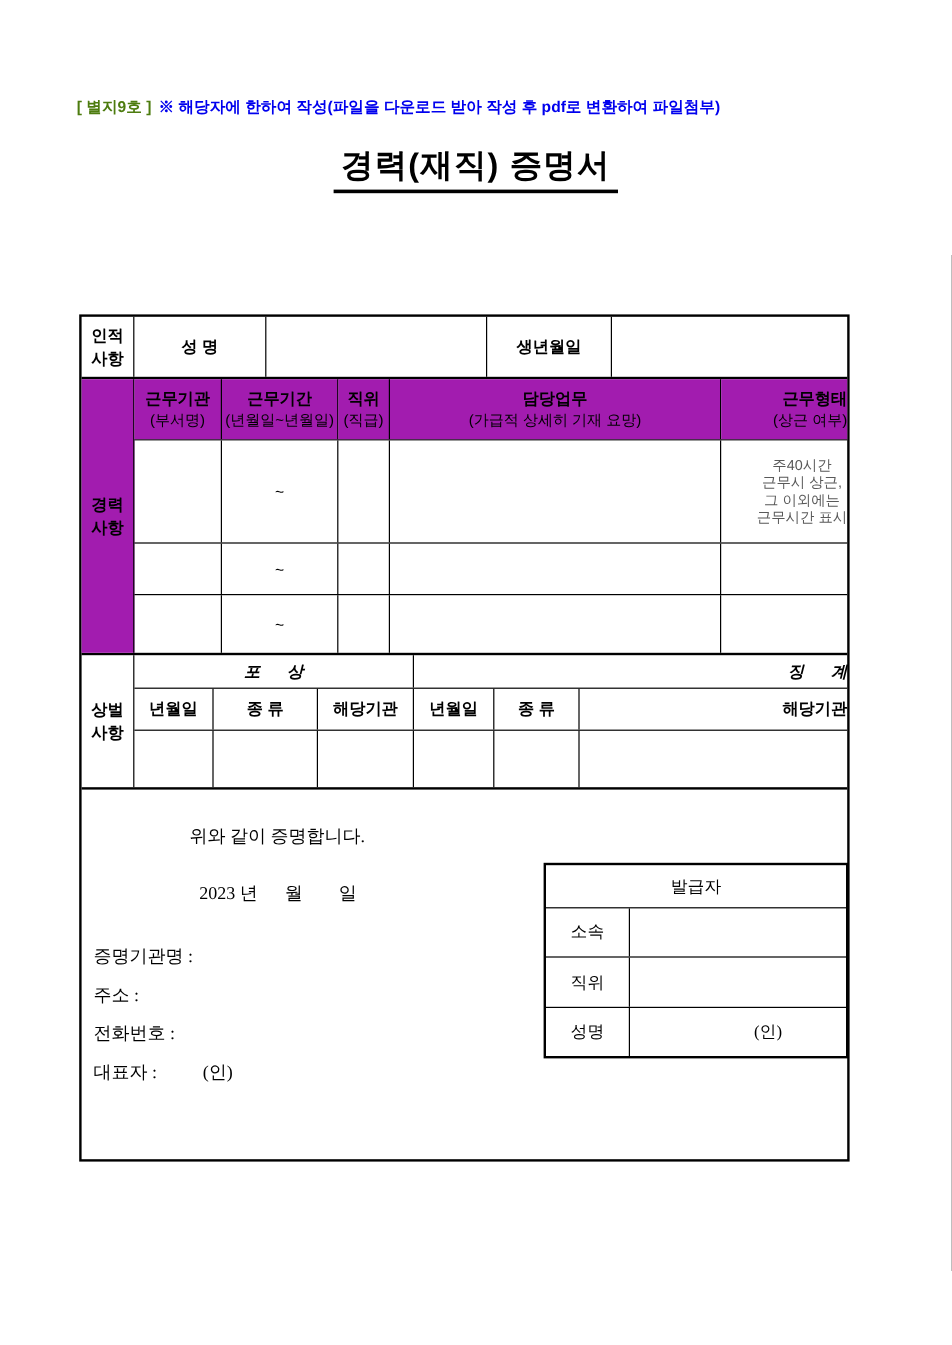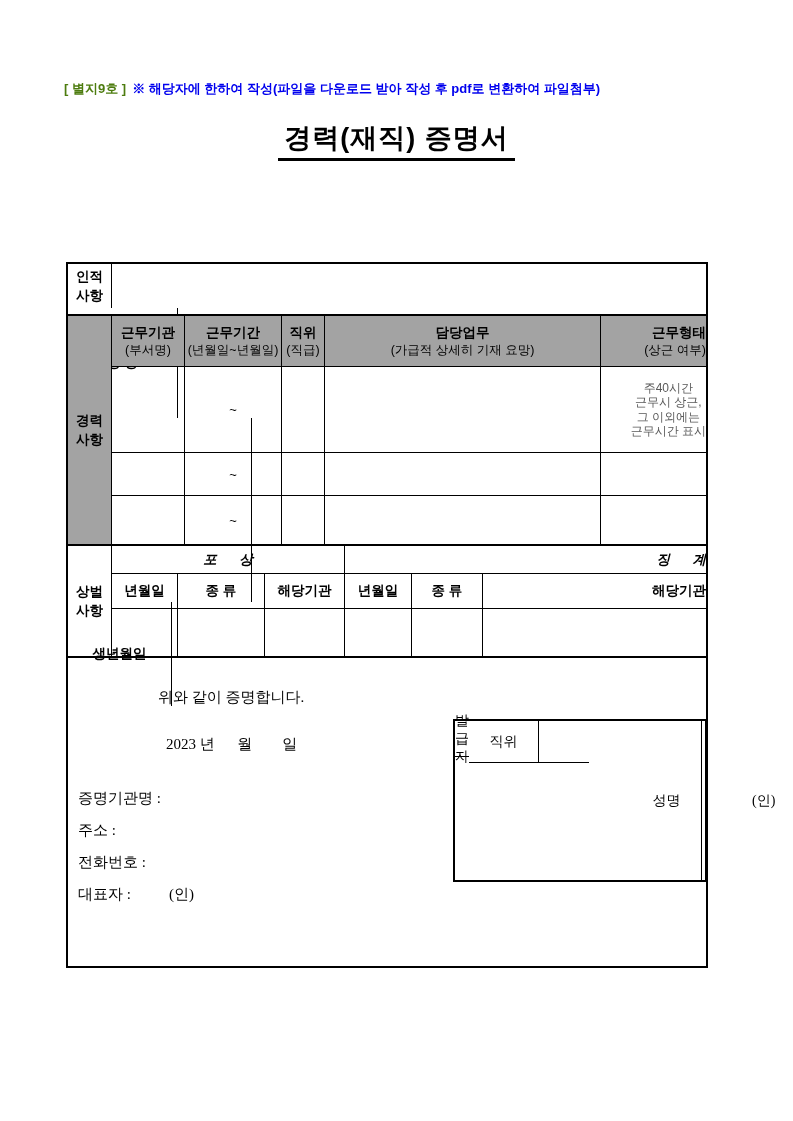"인적" .sec-a { flex-direction: column -> none }
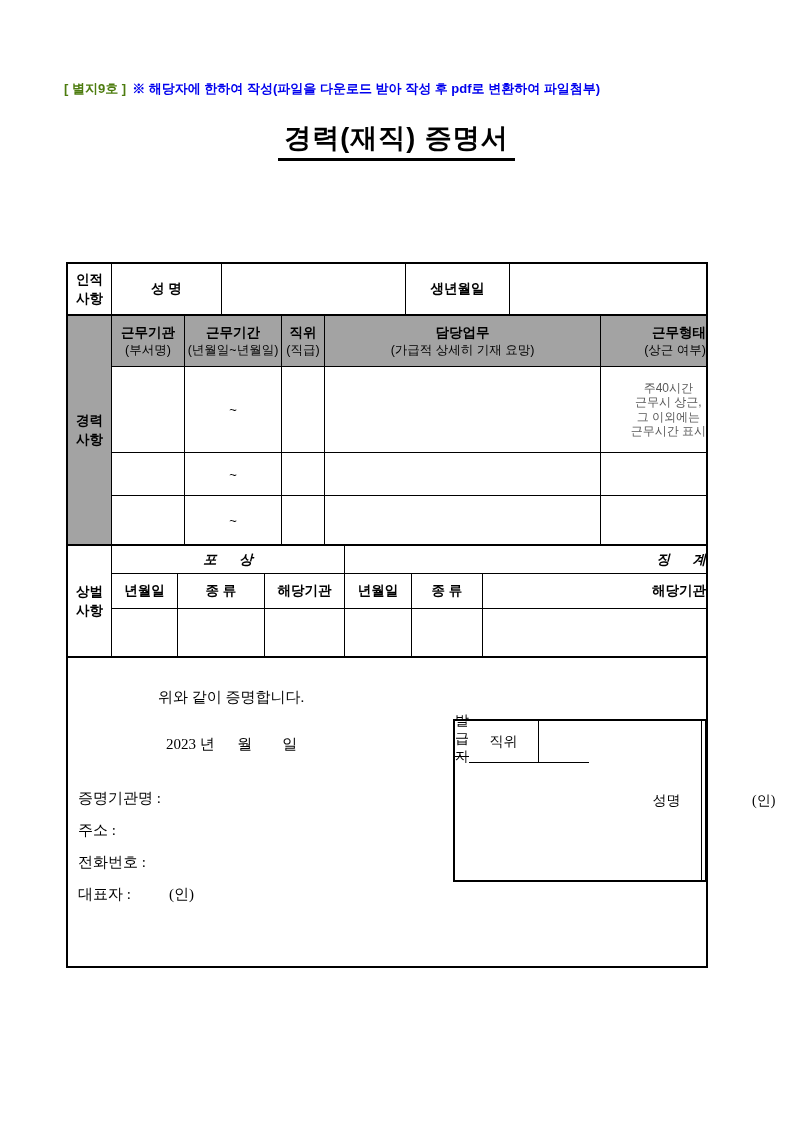"근무기관" .gray { background: #a3a3a3 -> #a21caf }
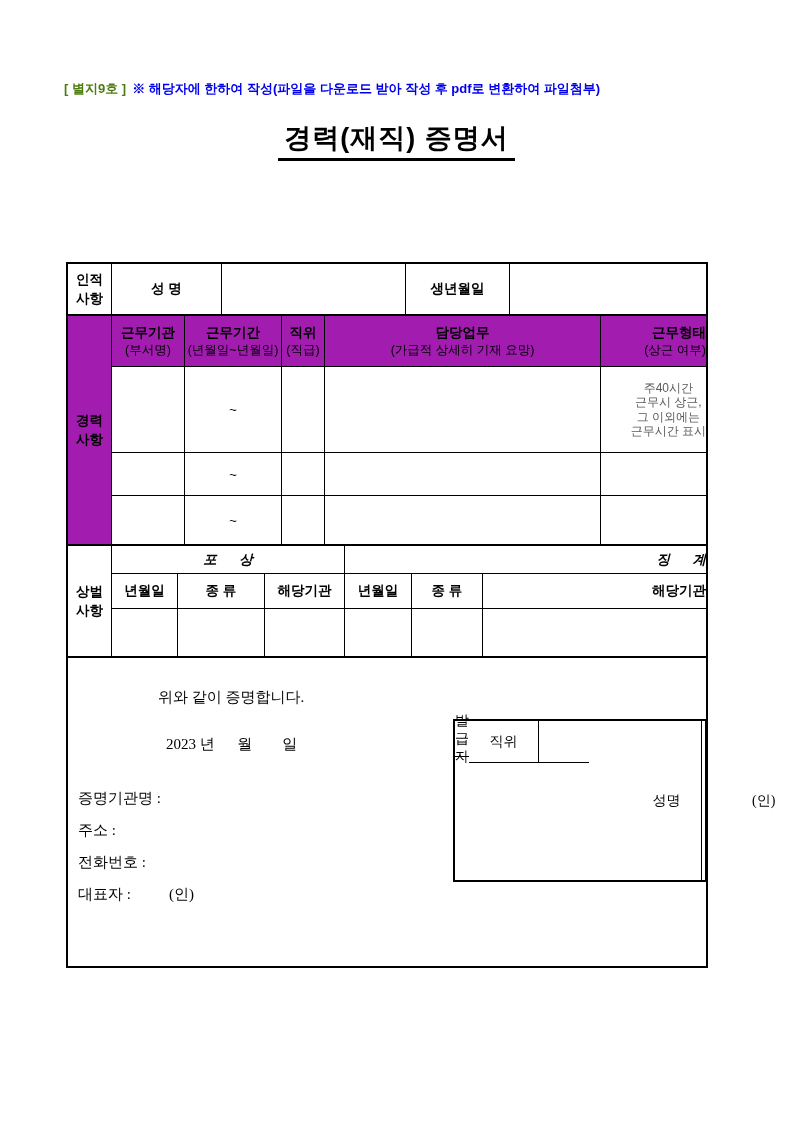"발급자" .issuer-box { flex-direction: row -> column }
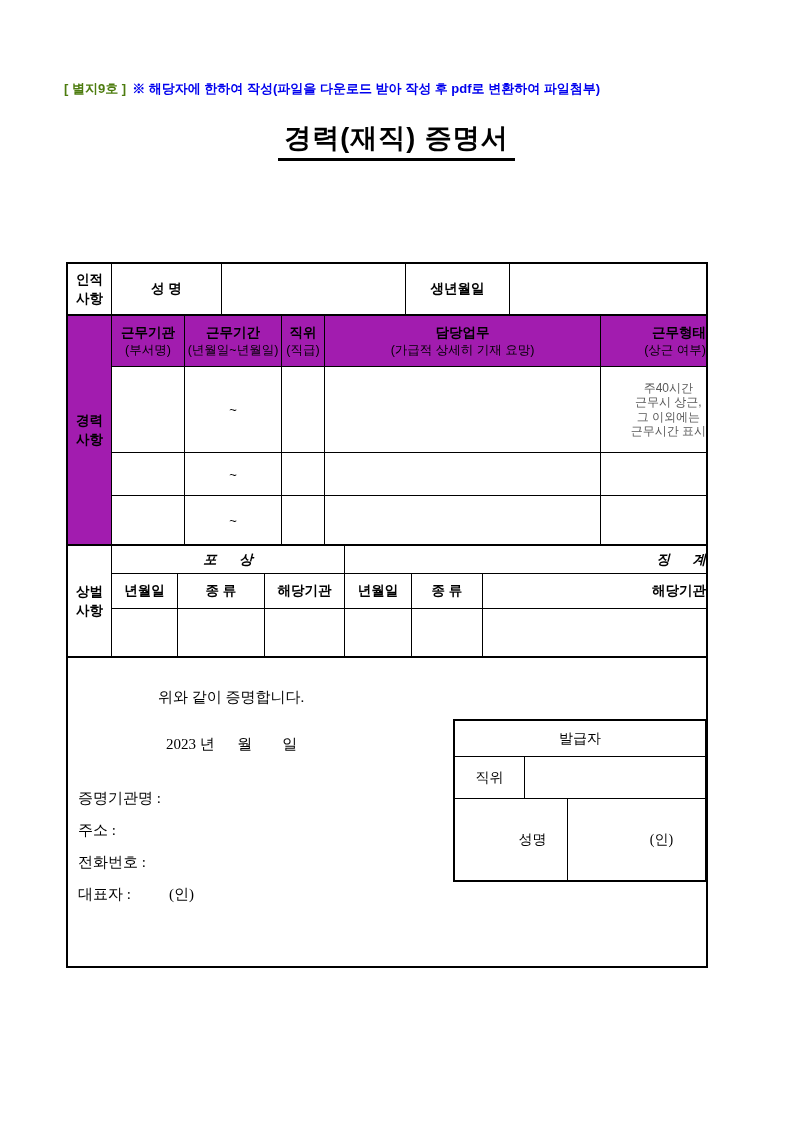"소속" div.issuer-row { html: none -> <div> <div>소속</div> <div></div> </div> }
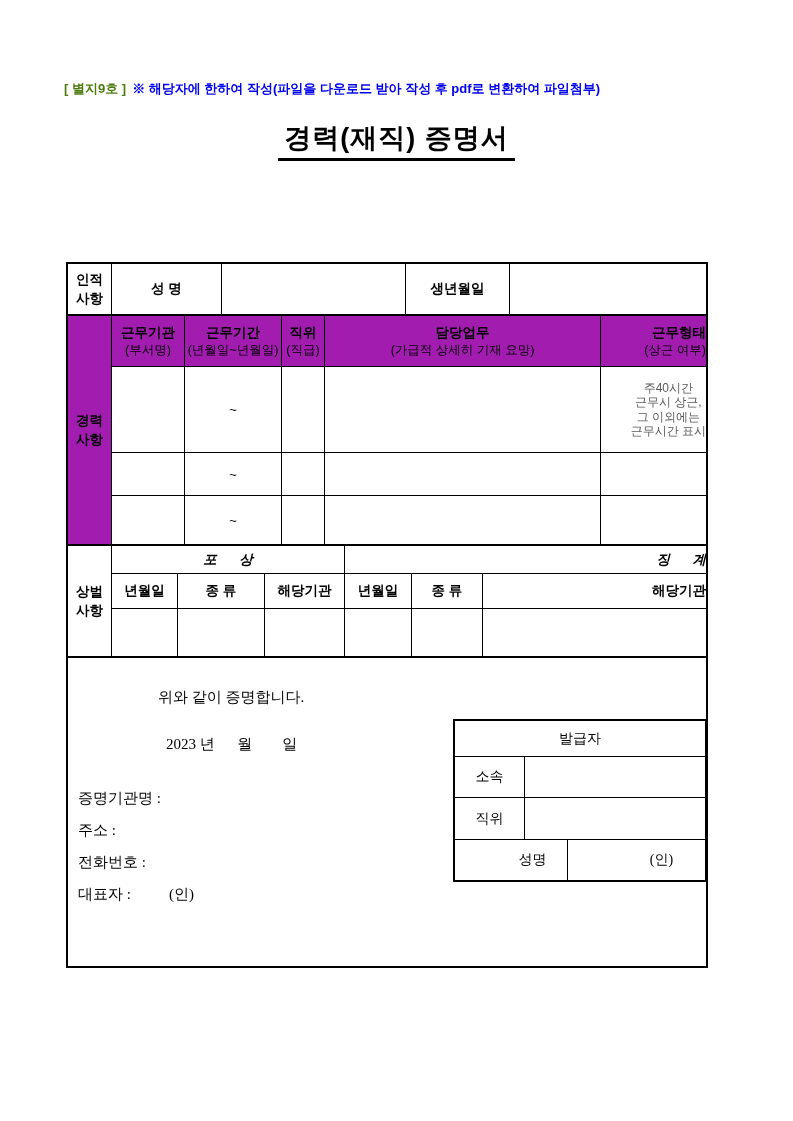"성명" .issuer-row.last { padding-left: 43px -> none }
